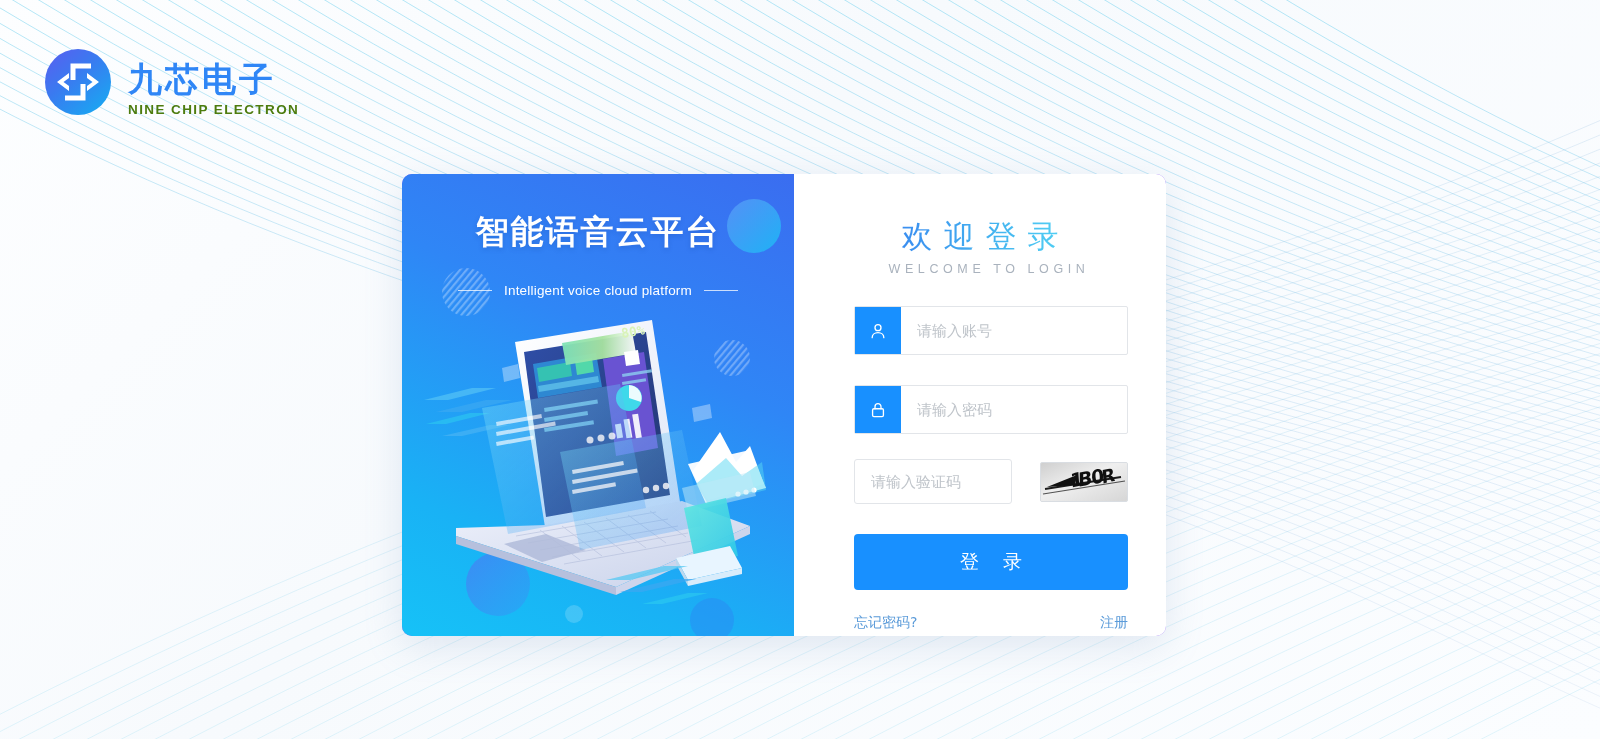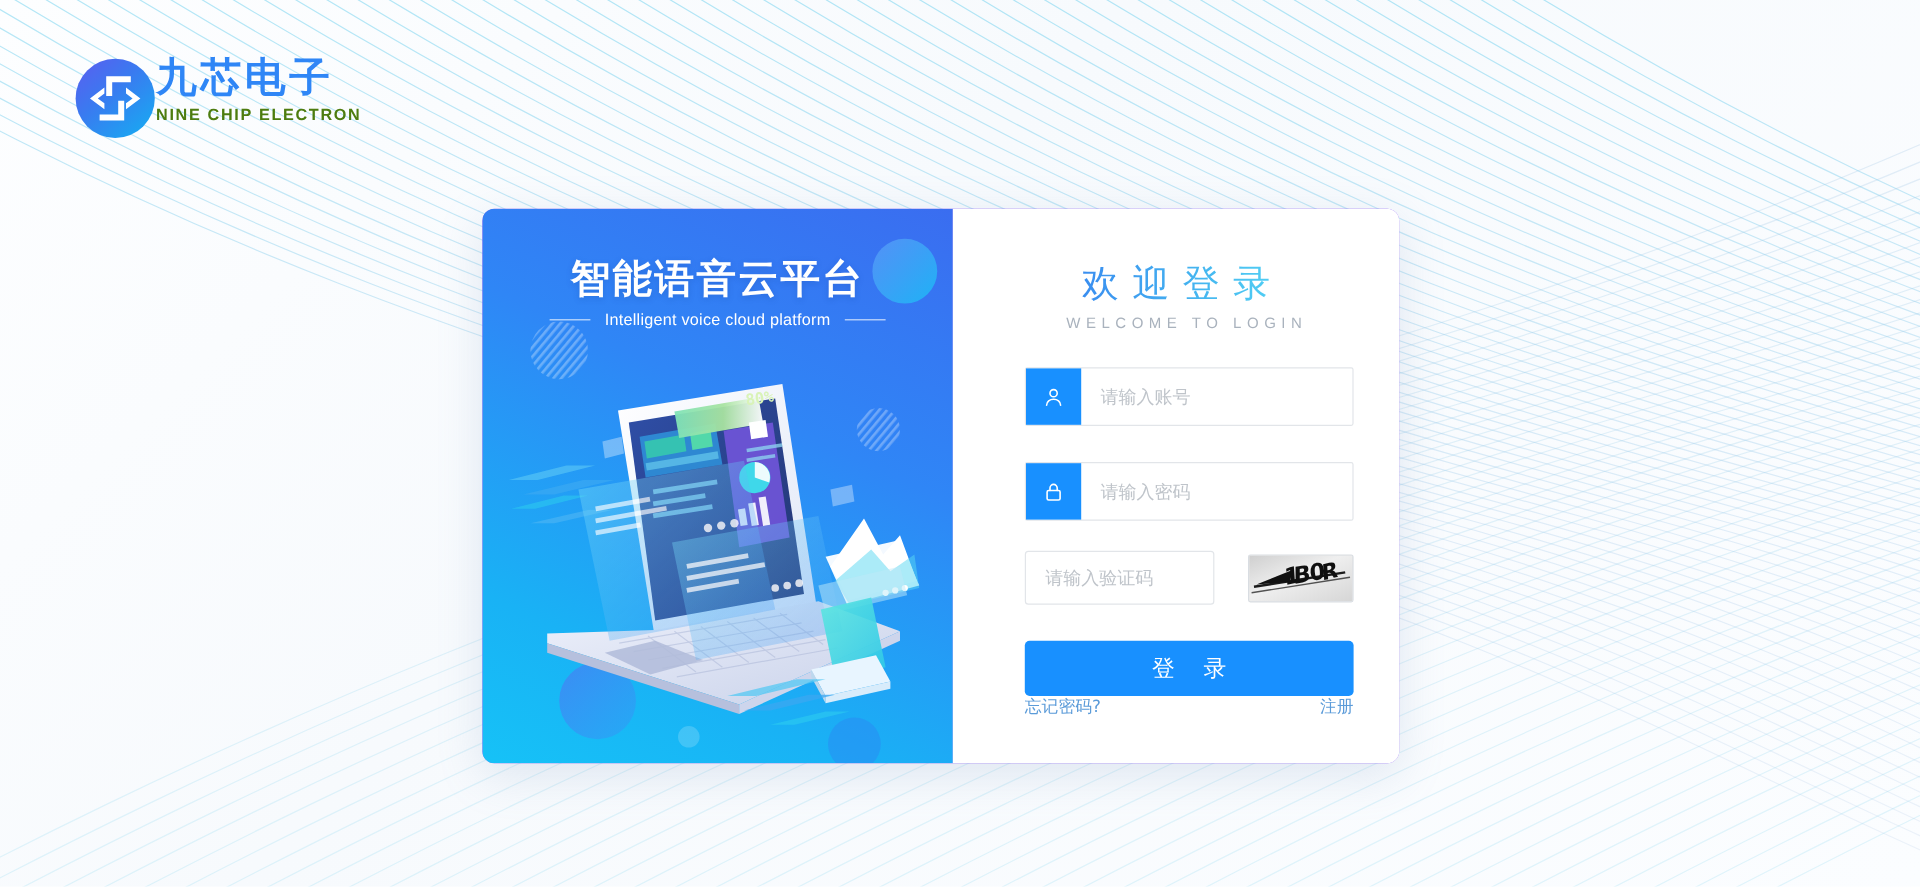"九芯电子" .brand { align-items: flex-start -> flex-end; gap: none -> 16px; left: 62px -> 44px }
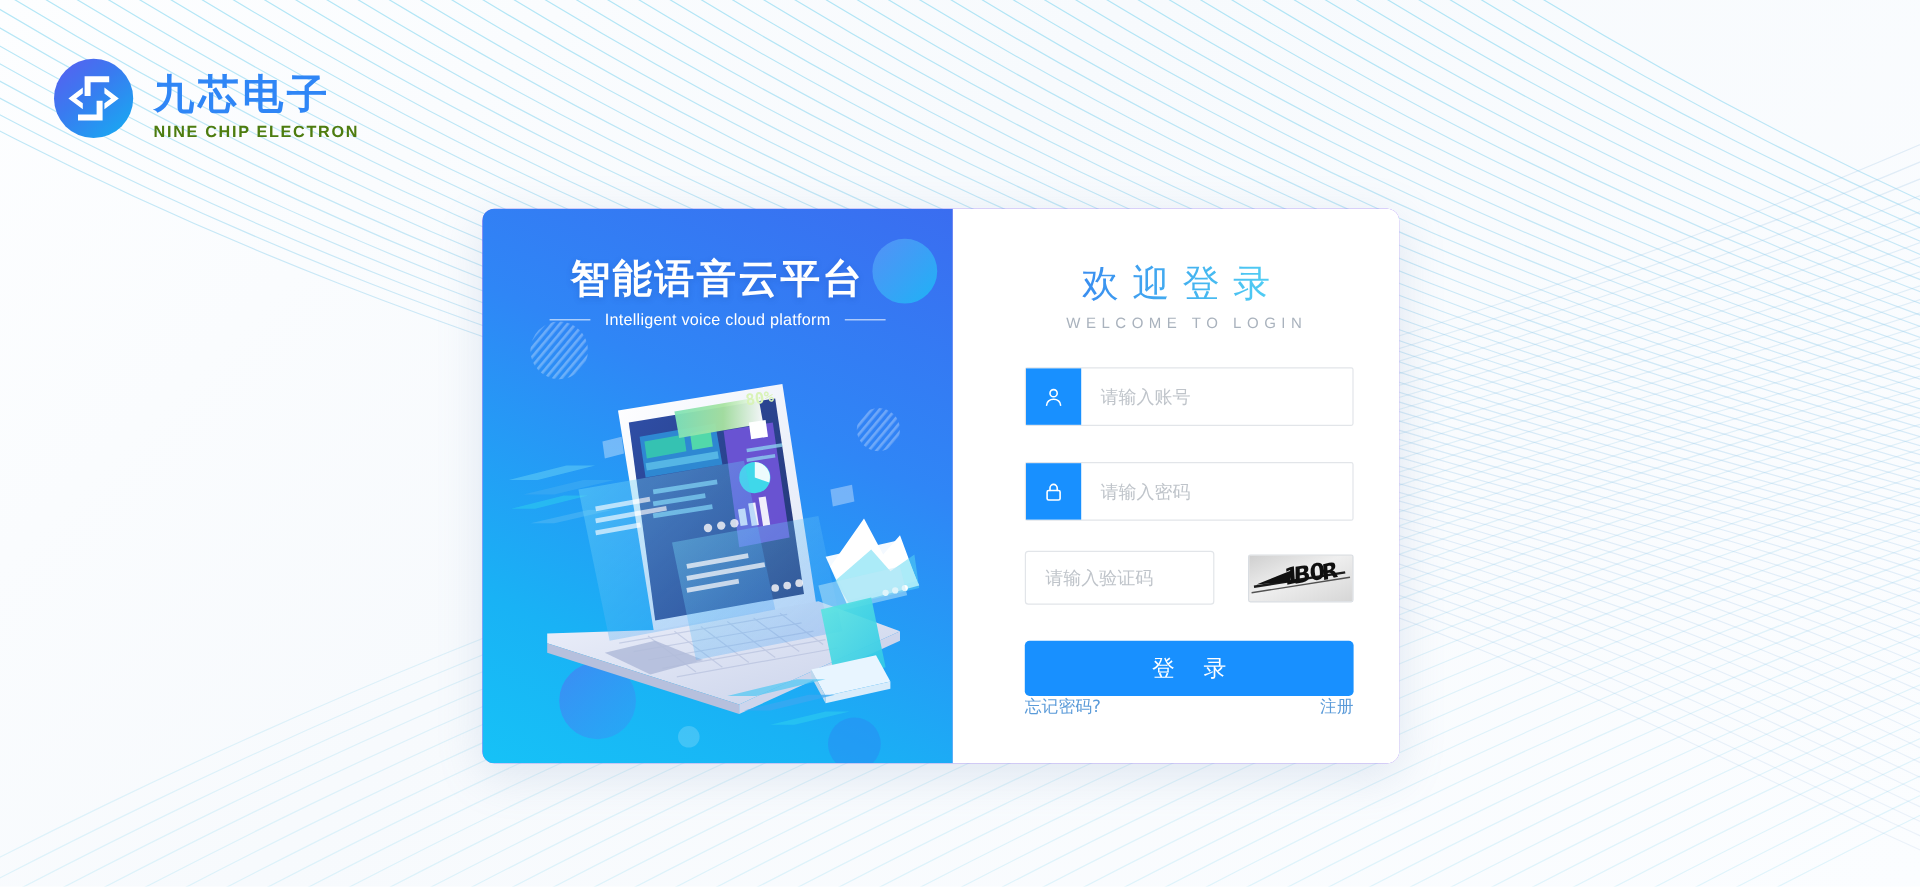"Intelligent voice cloud platform" .promo-sub-row { margin-top: 4px -> 28px }
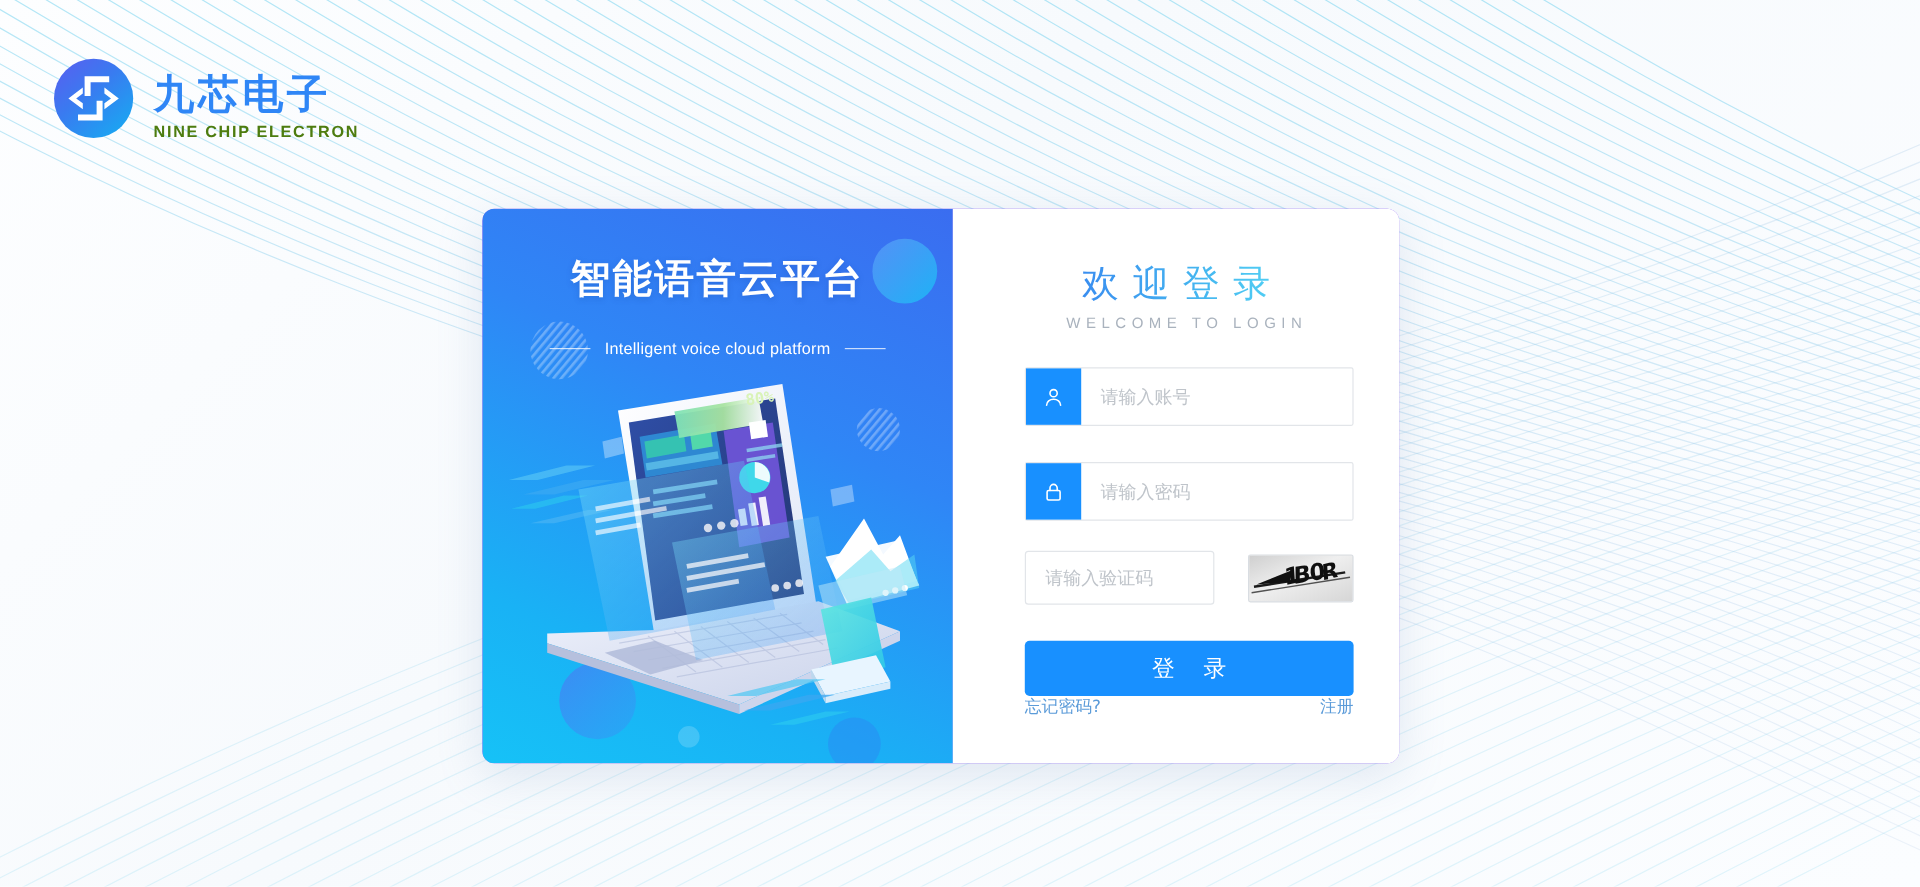"登 录" .login-btn { height: 46px -> 56px }
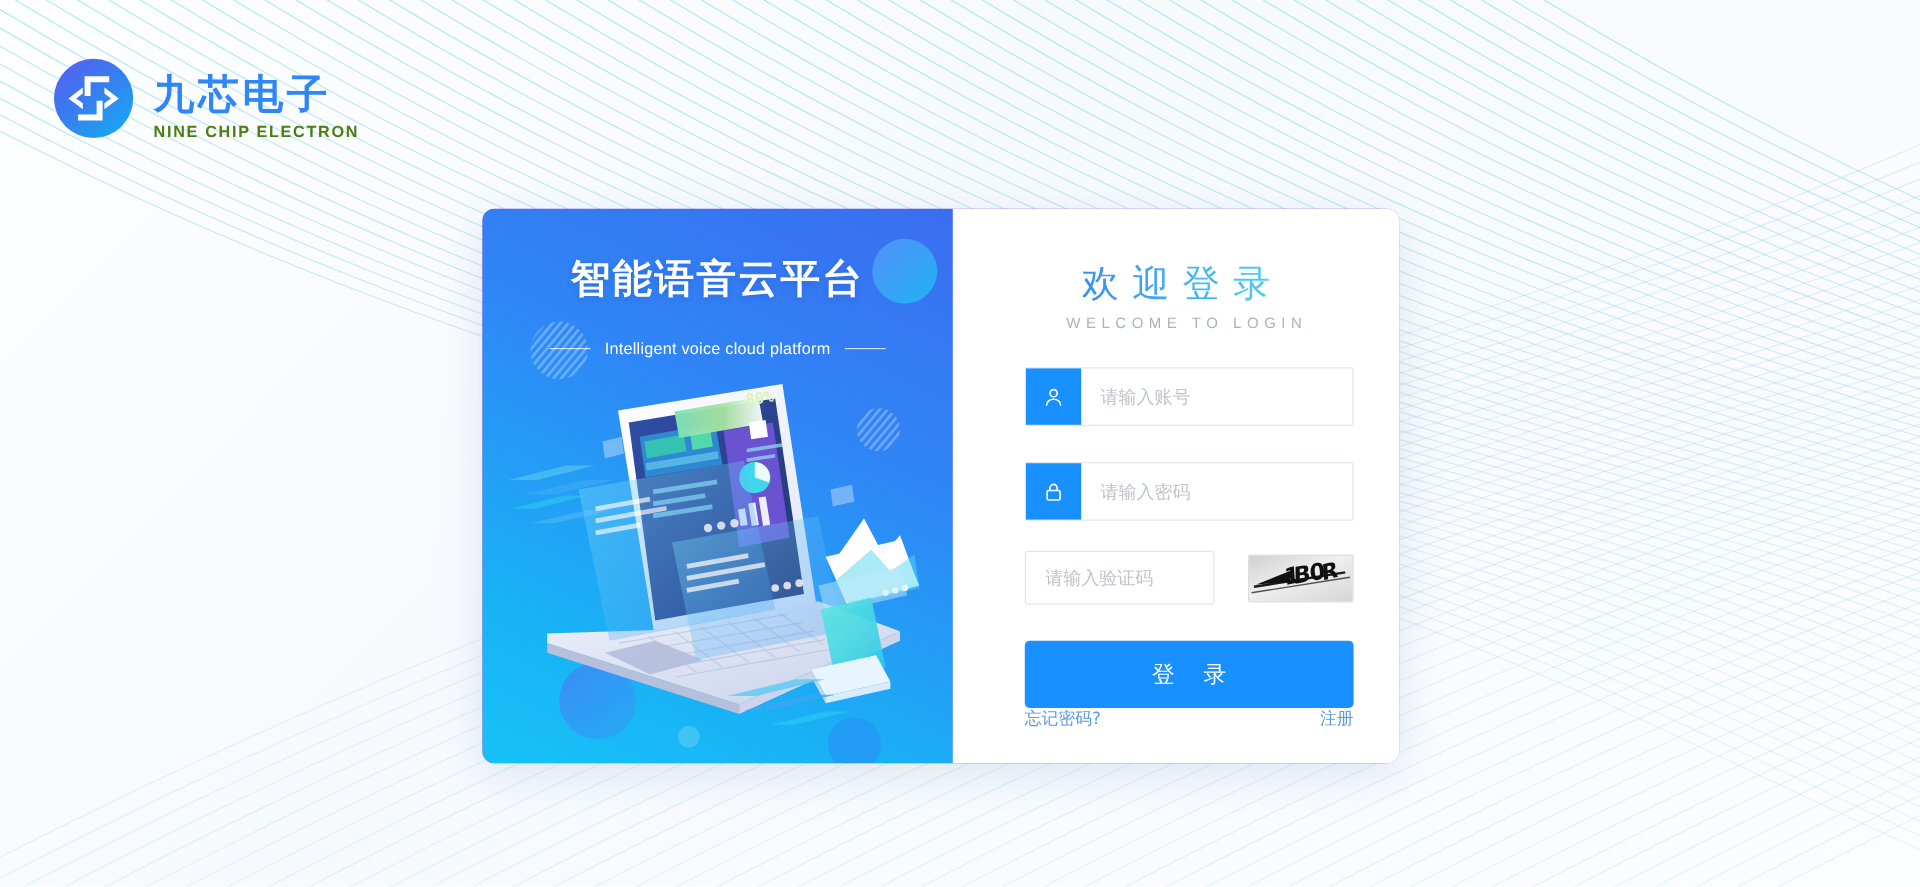"忘记密码?" .links { margin-top: 0 -> 24px }
